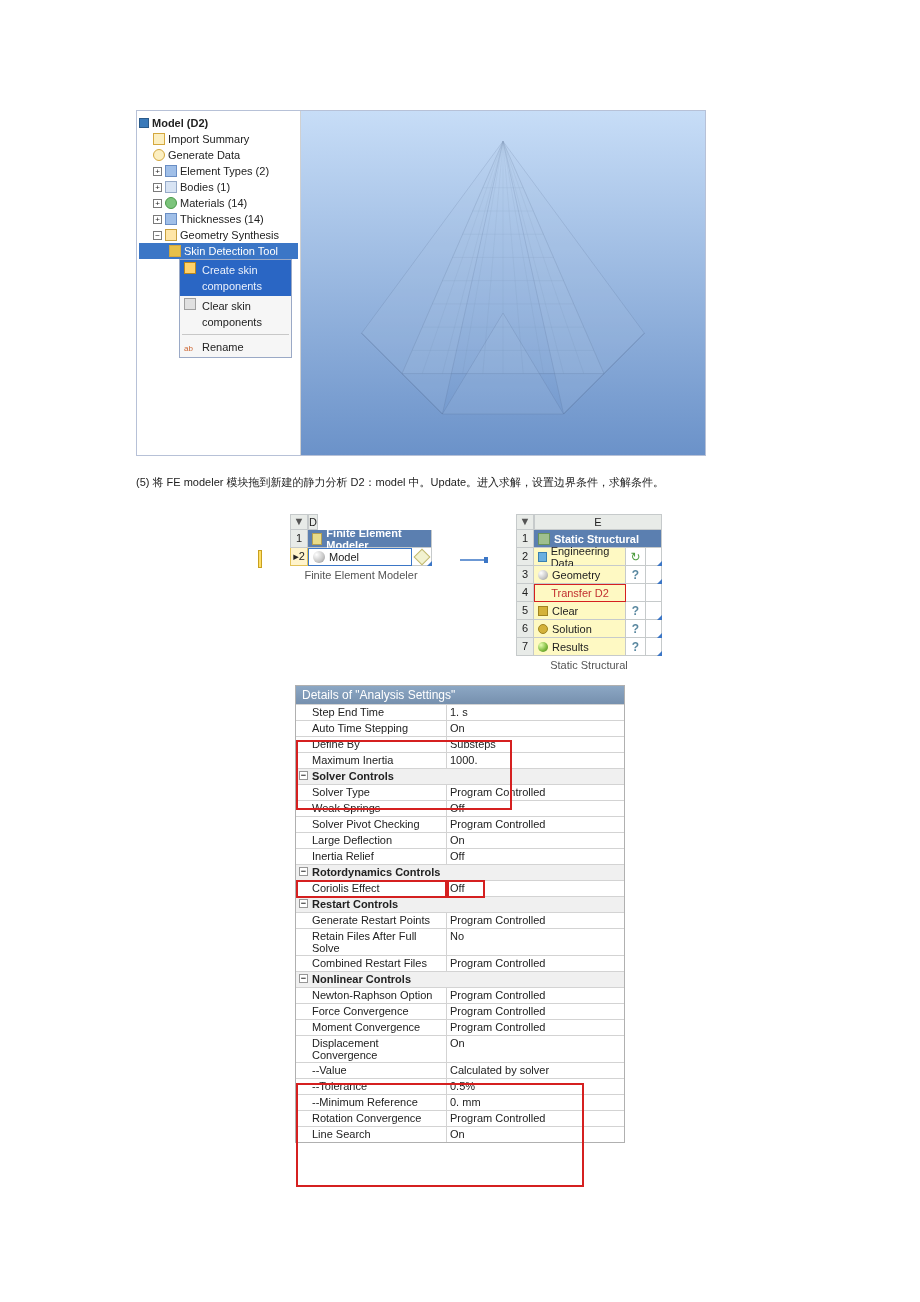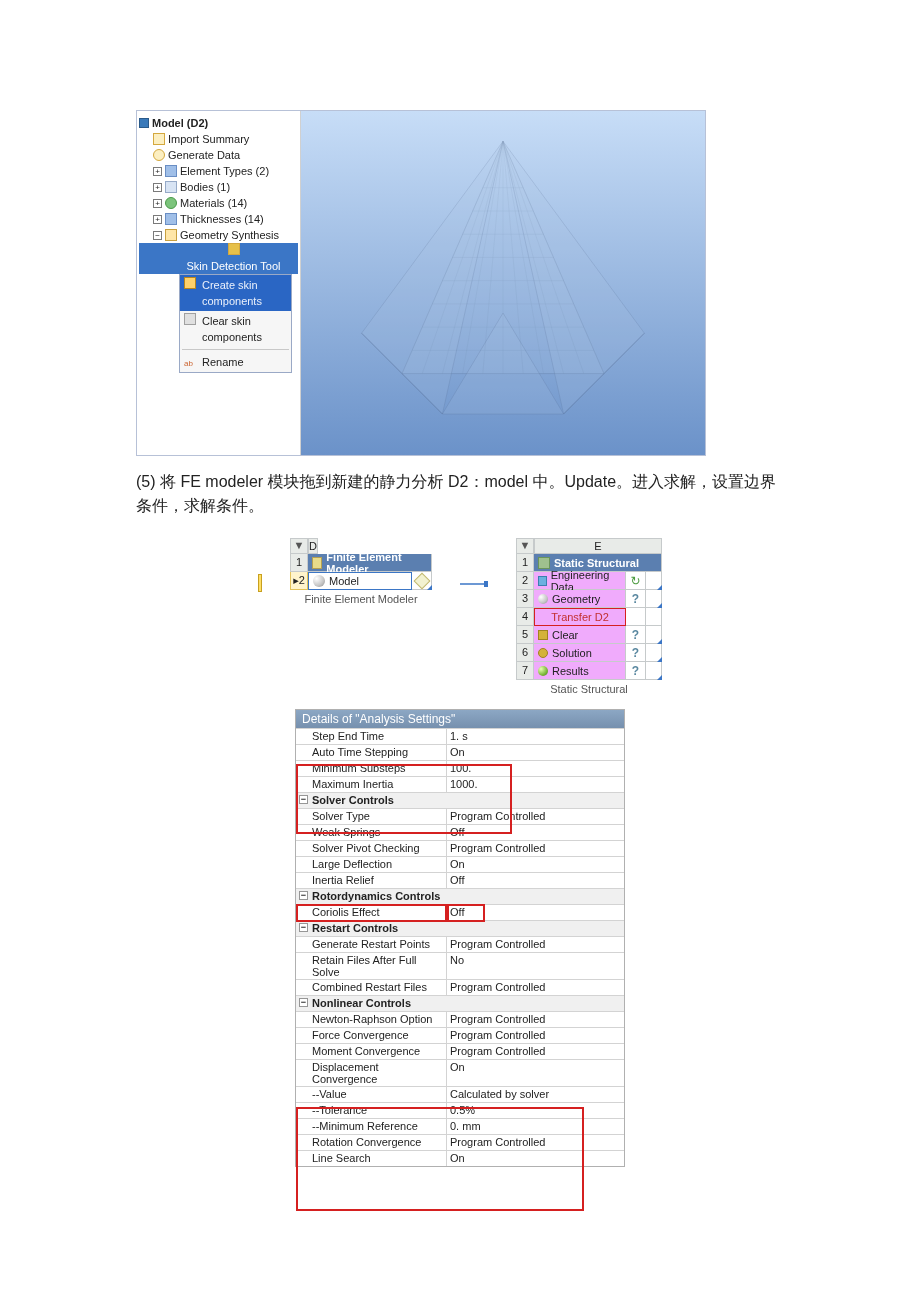"Skin Detection Tool" .tree-item.lvl2 { flex-direction: column -> none }
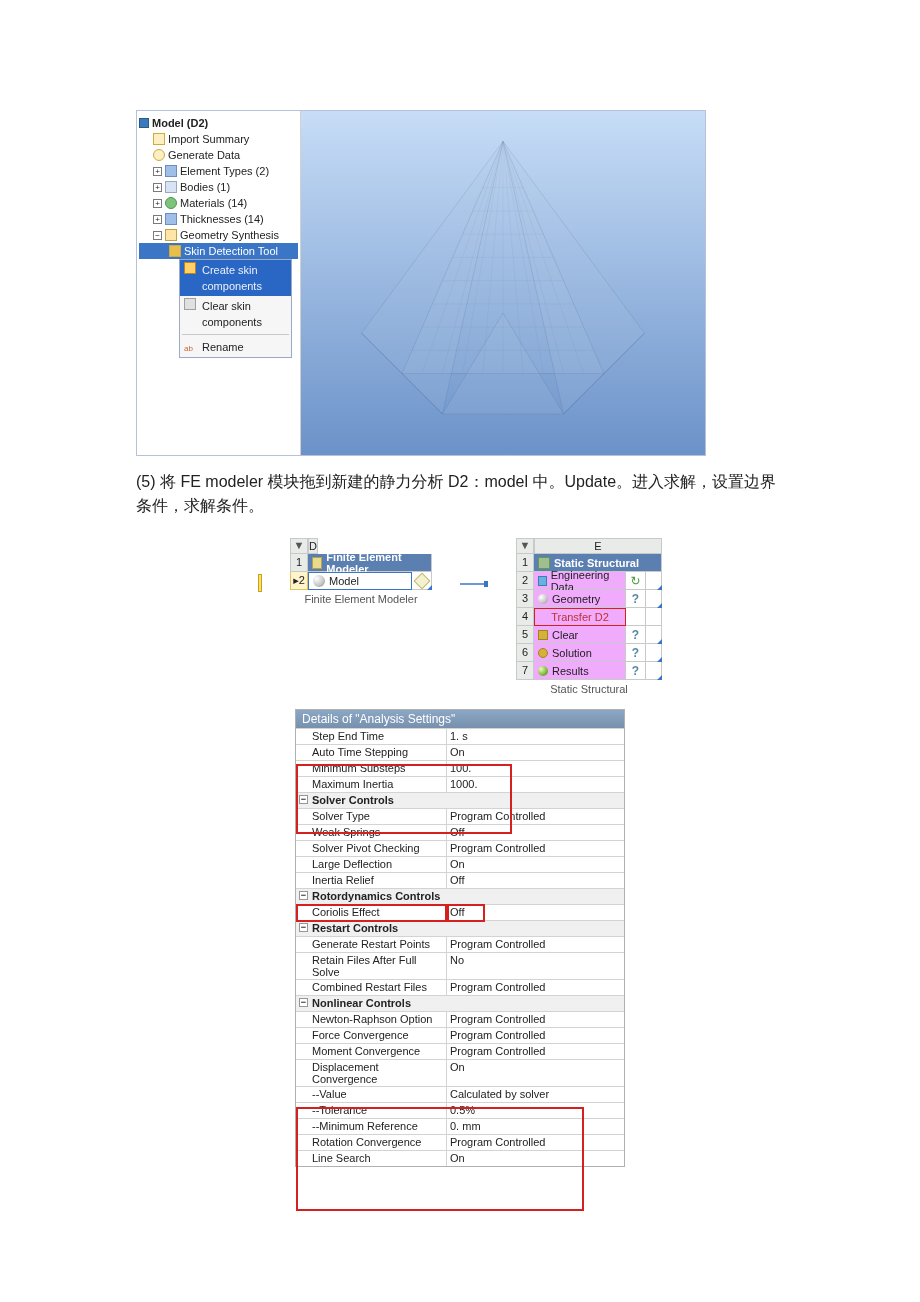"(5) 将 FE modeler 模块拖到新建的静力分析" .doc-text { font-size: 16px -> 11px }
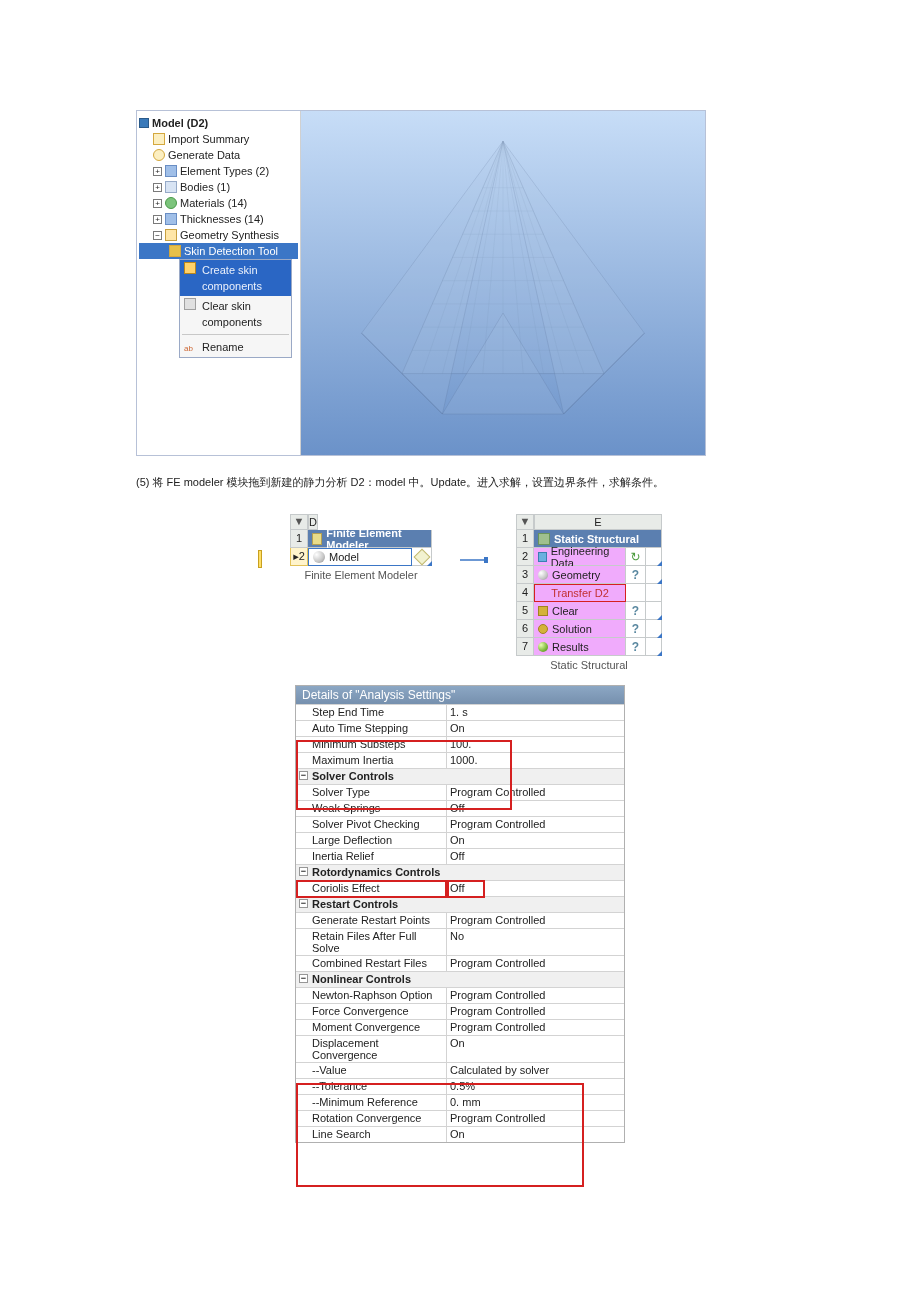"Engineering Data" .wb-cellrow .ecell { background: #f0abfc -> #fef9c3 }
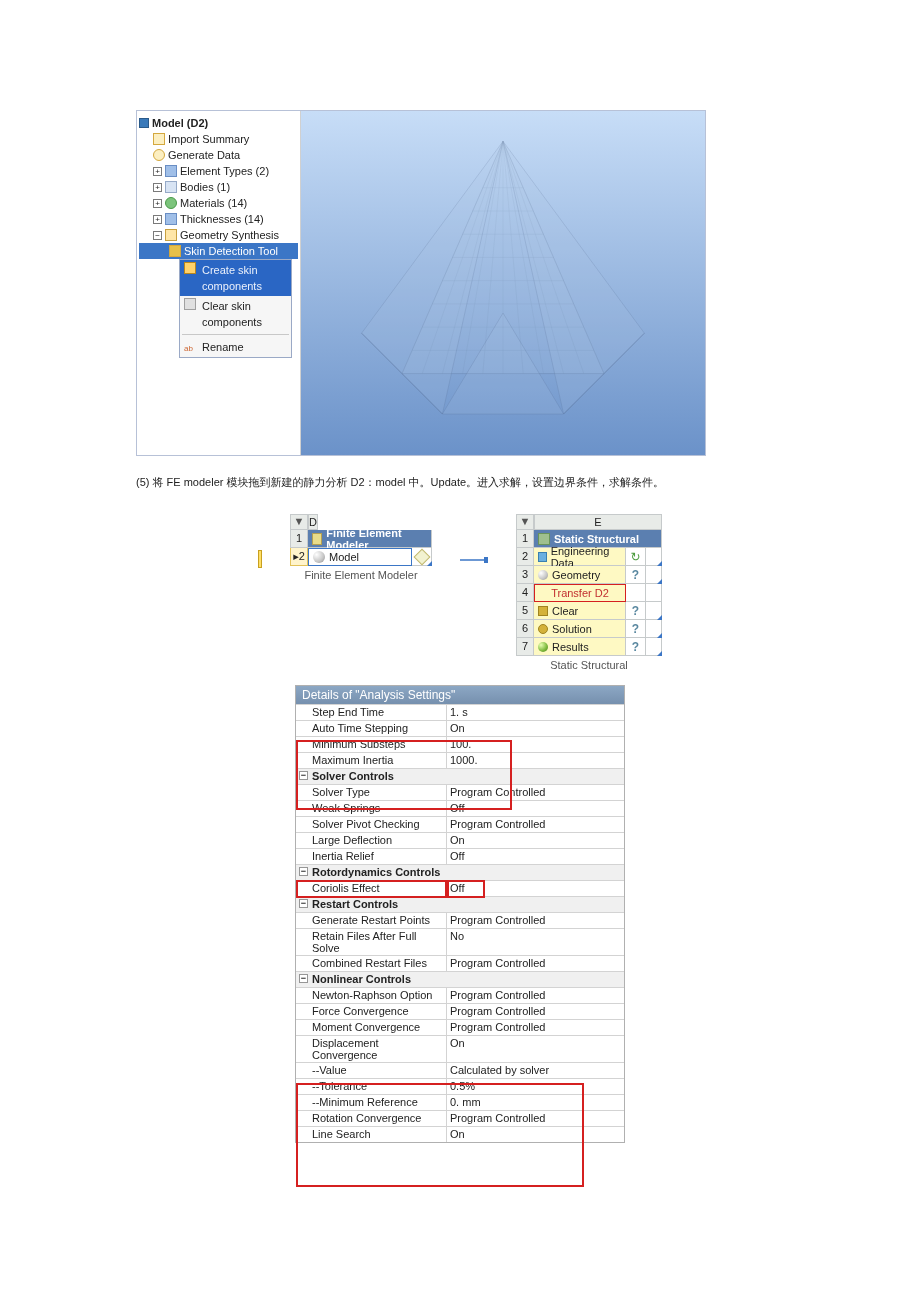"Define By" div.drow { html: none -> <div> <div>Define By</div> <div>Substeps</div> </div> }
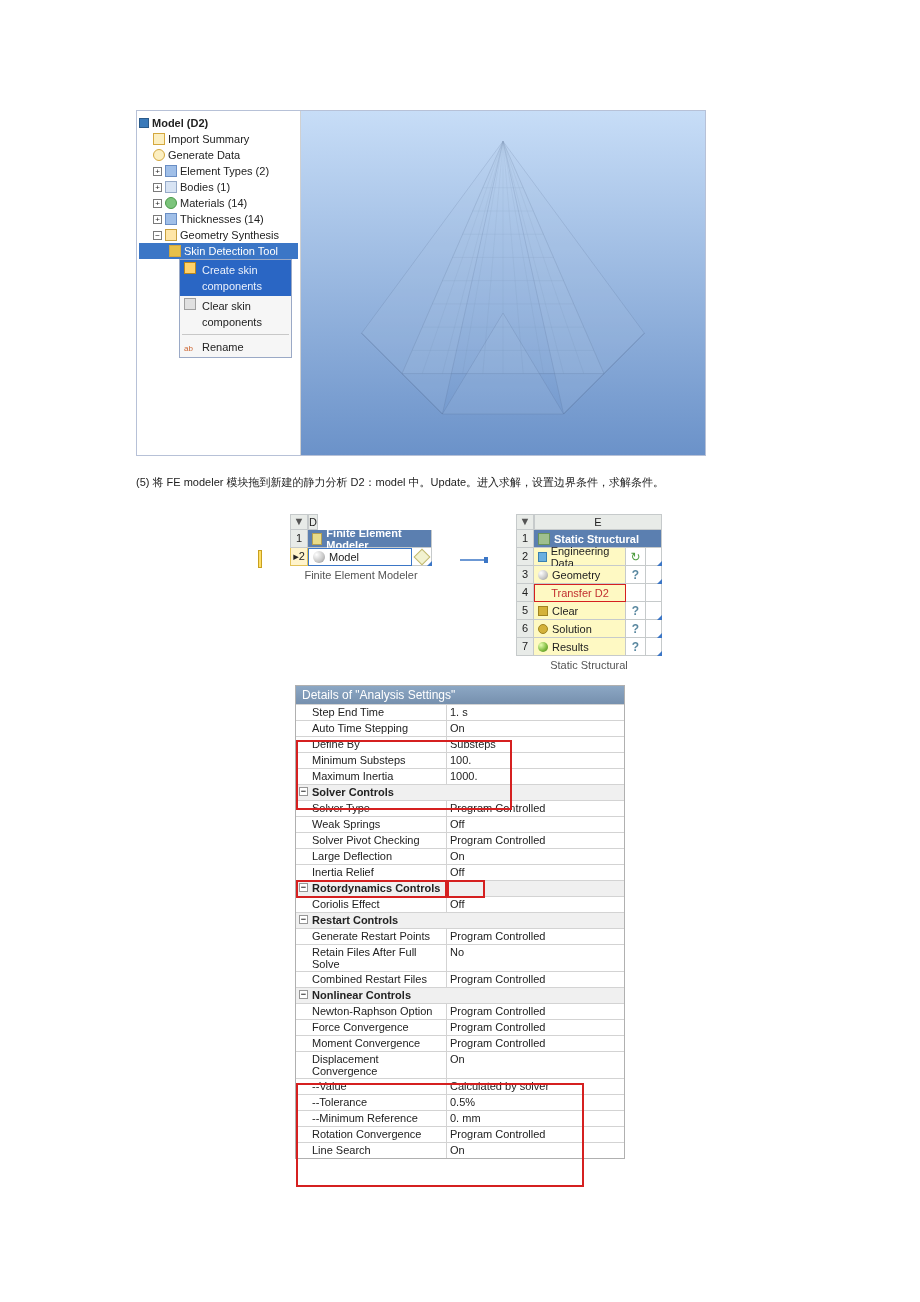"Minimum Substeps" div.drow { html: <div> <div>Minimum Substeps</div> <div>100.</div> </div> -> none }
